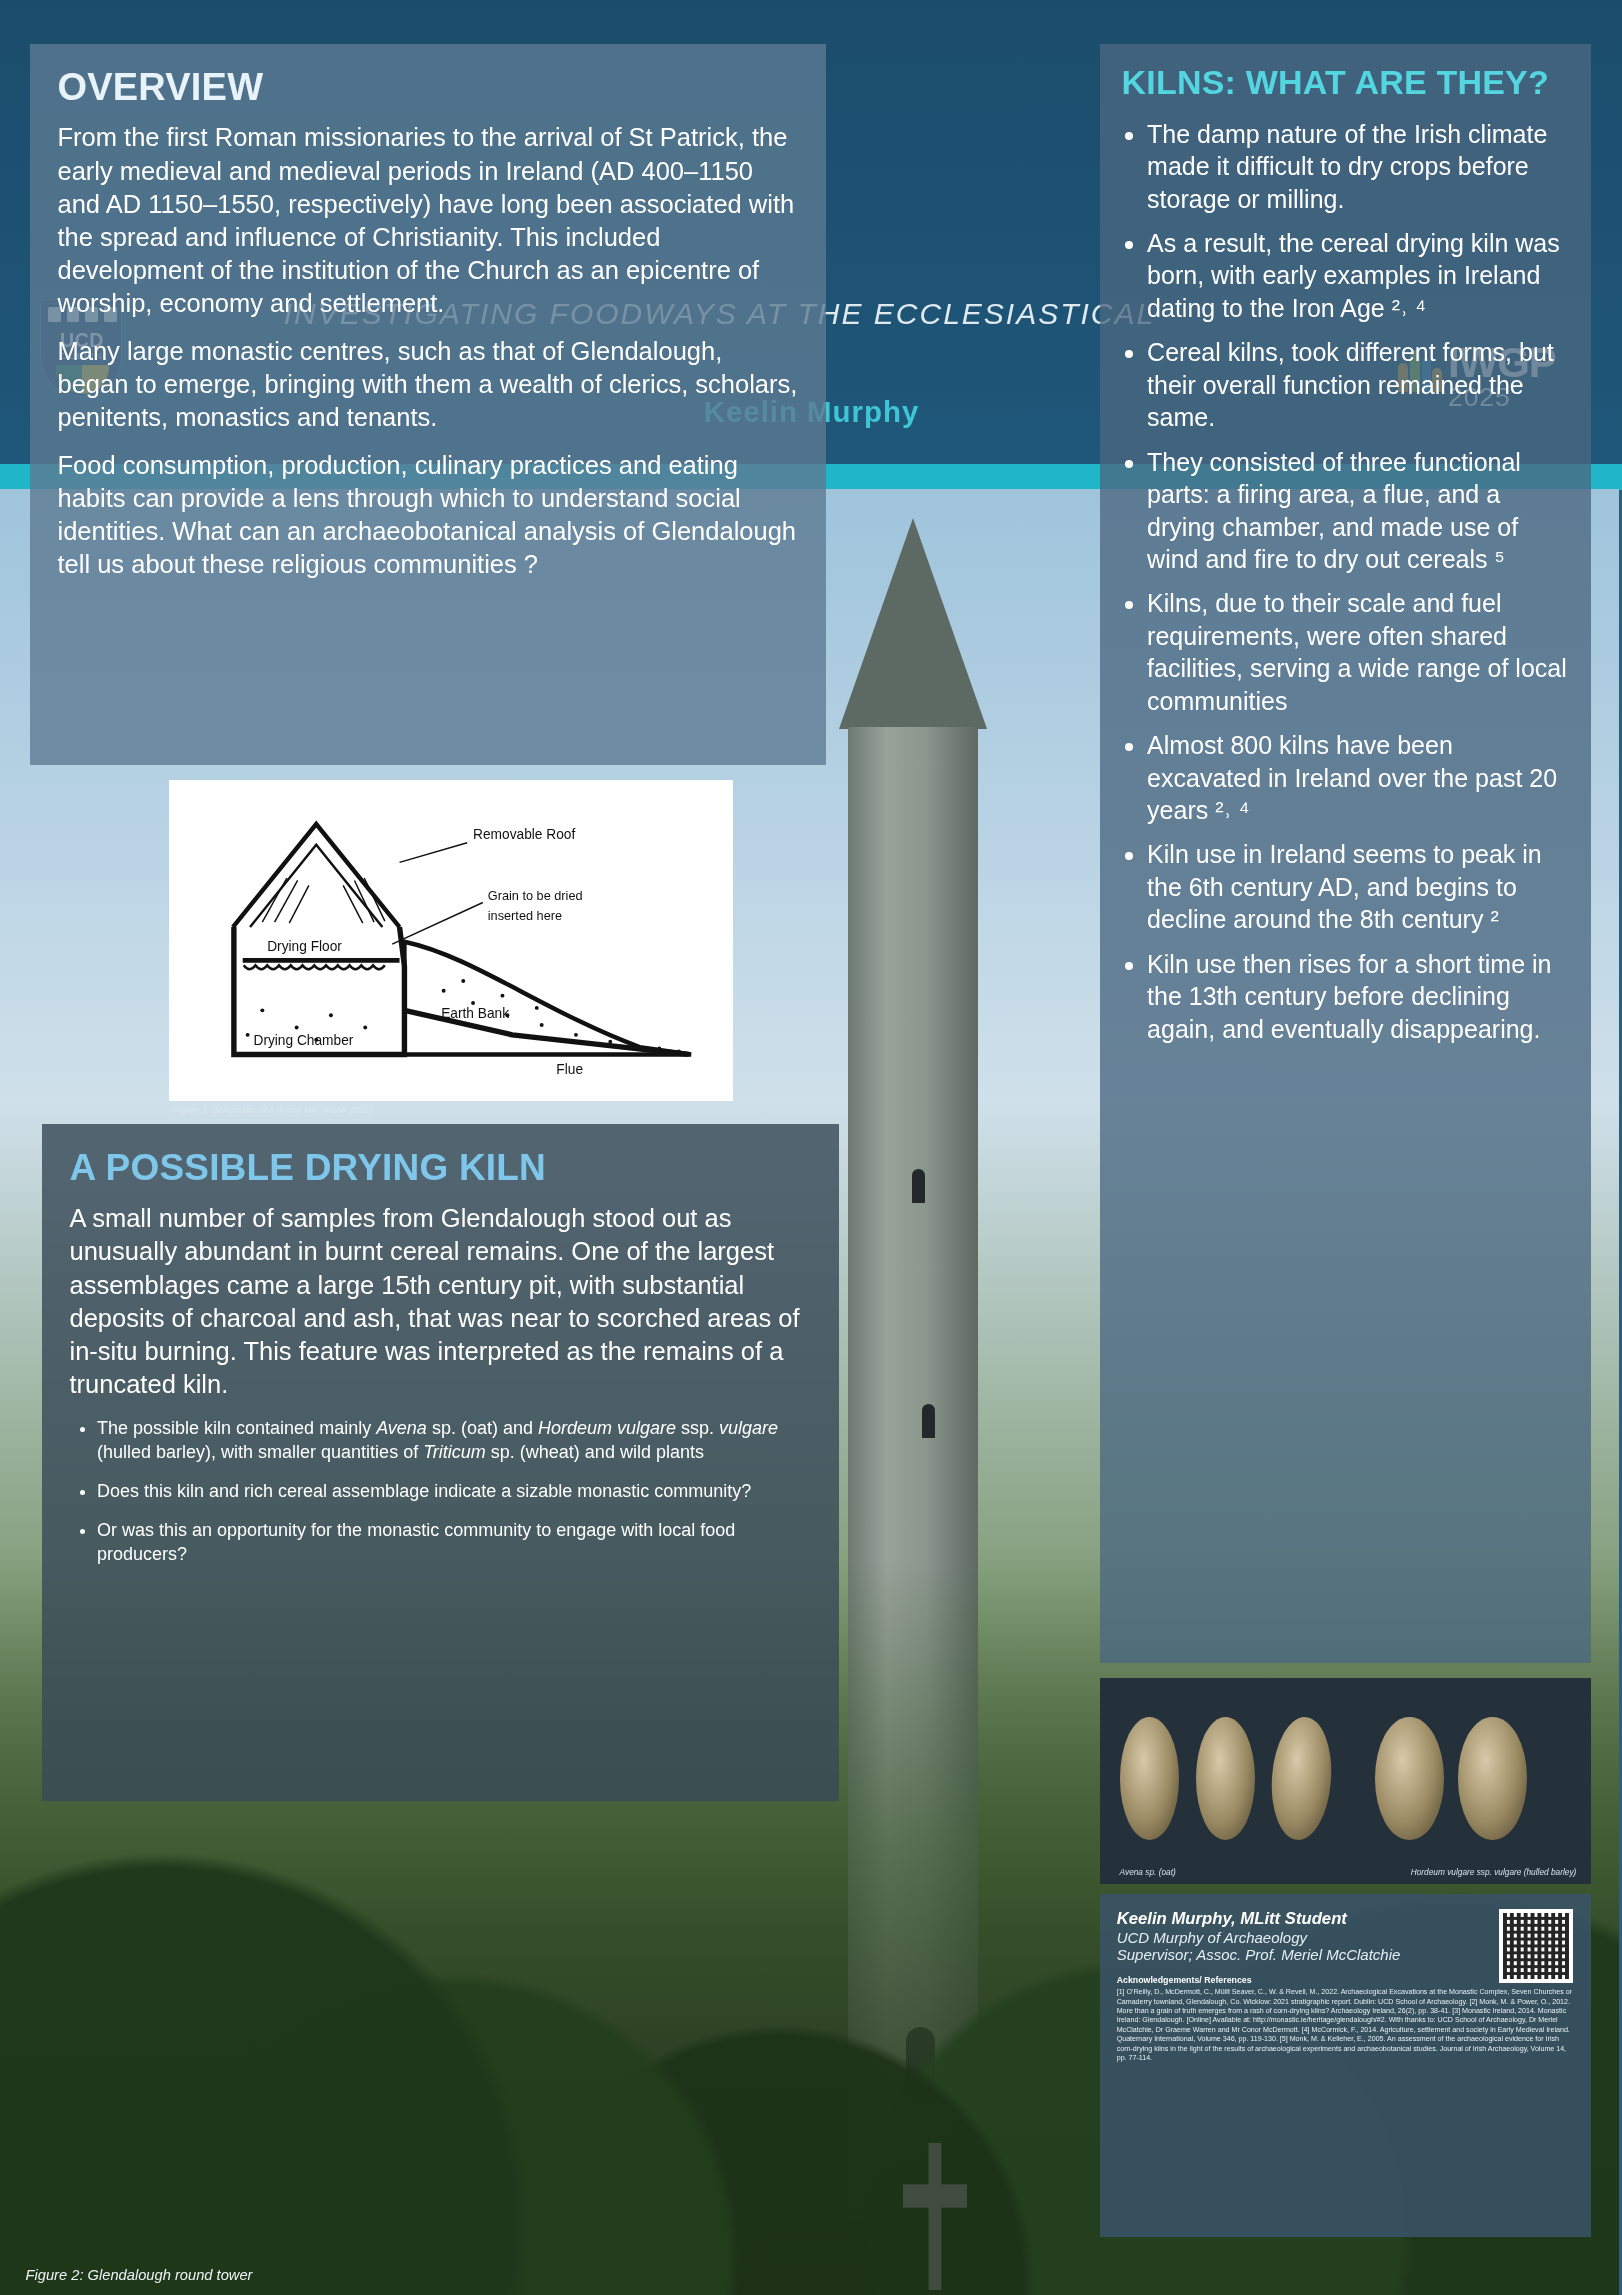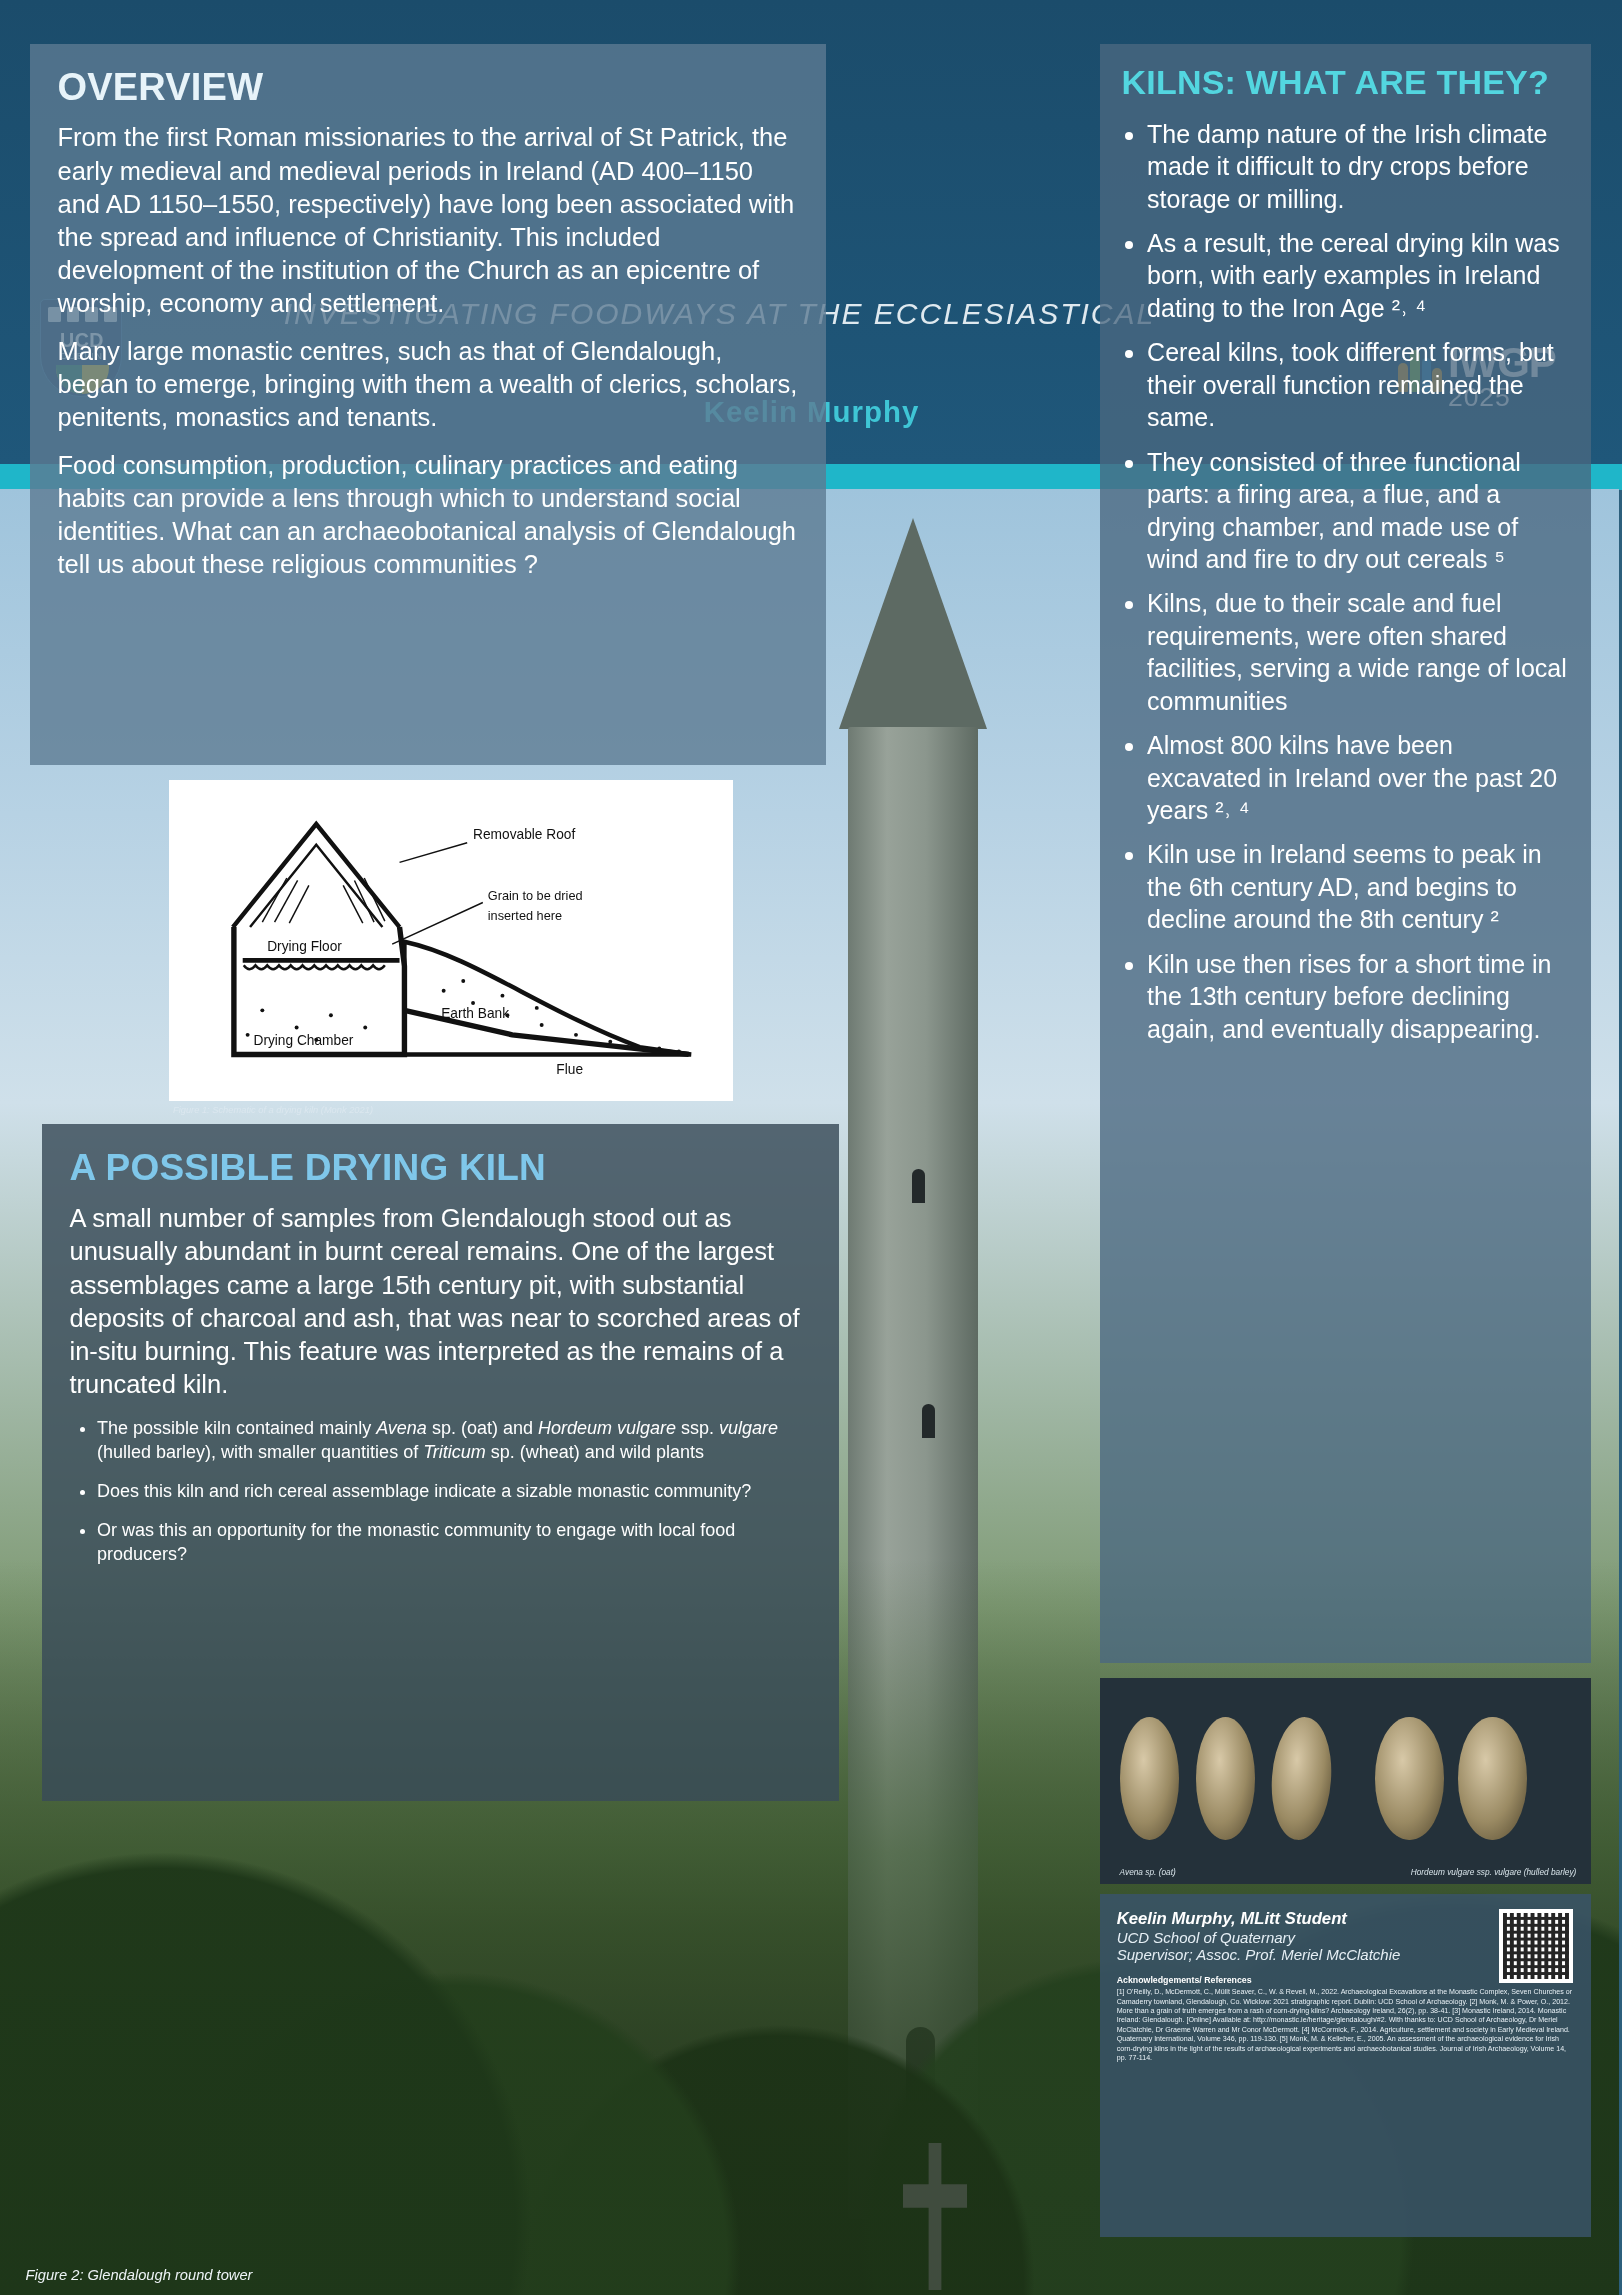"UCD School of Quaternary" div.line { text: School of Quaternary -> Murphy of Archaeology }
